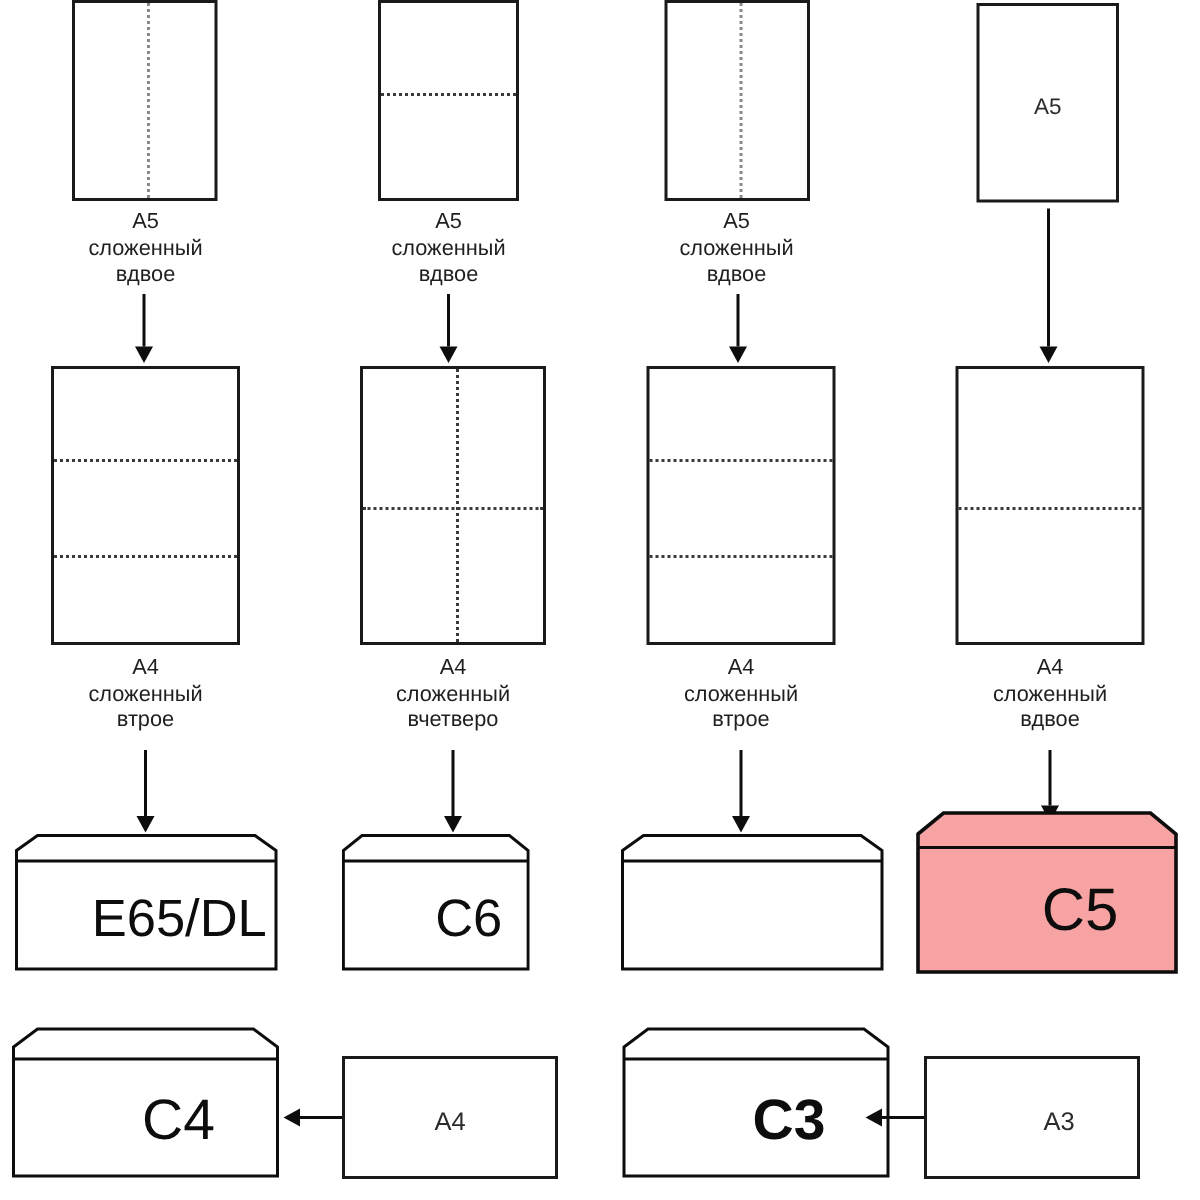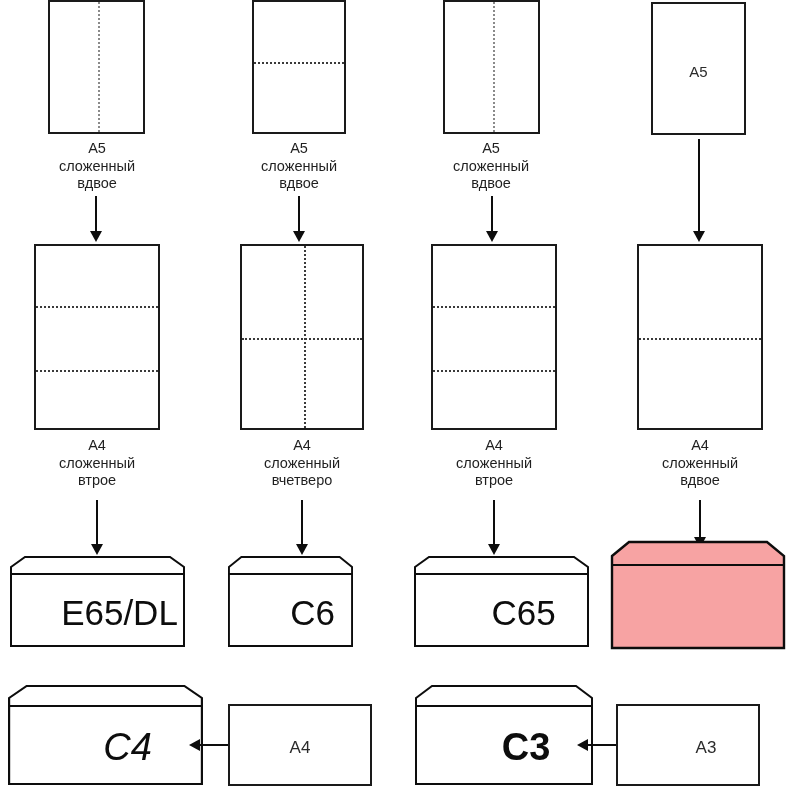"C65" div.env-text { html: <div>C65</div> -> none }
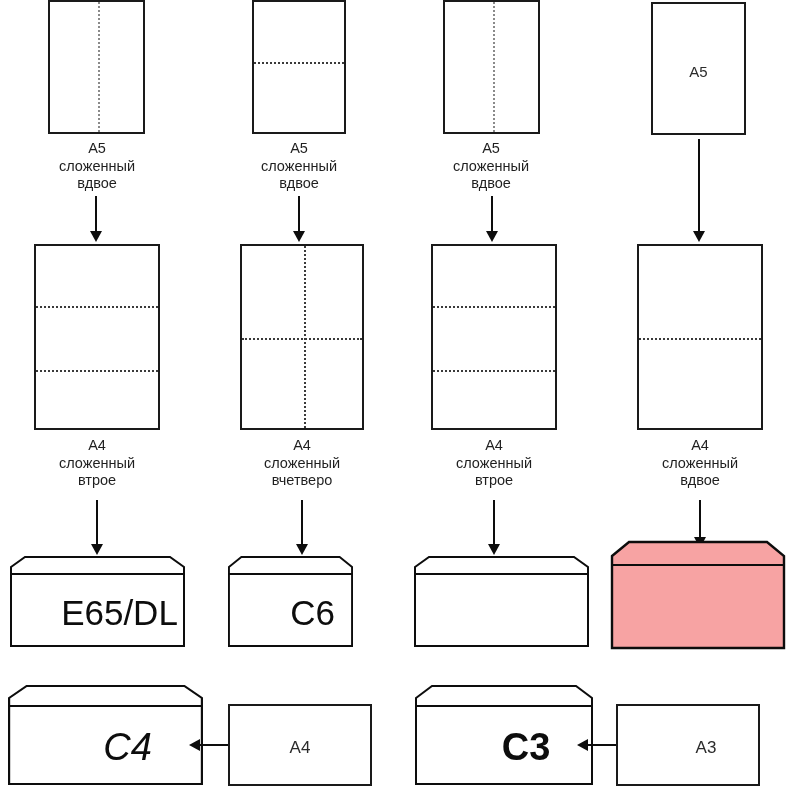"C5" div.env-text { html: none -> <div>C5</div> }
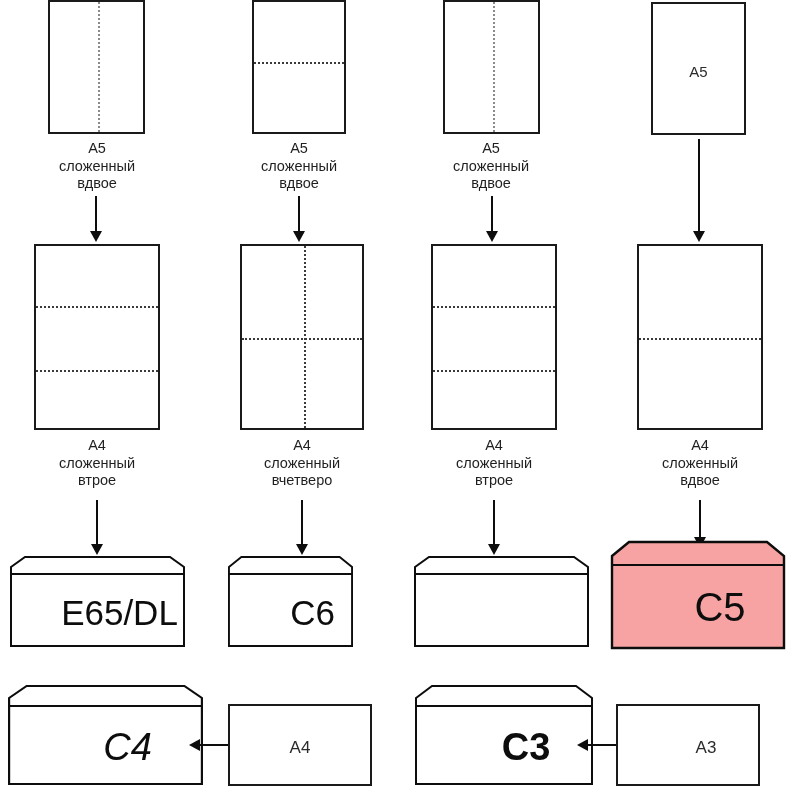"C4" div.envelope { font-style: italic -> none; width: 195px -> 178px }
